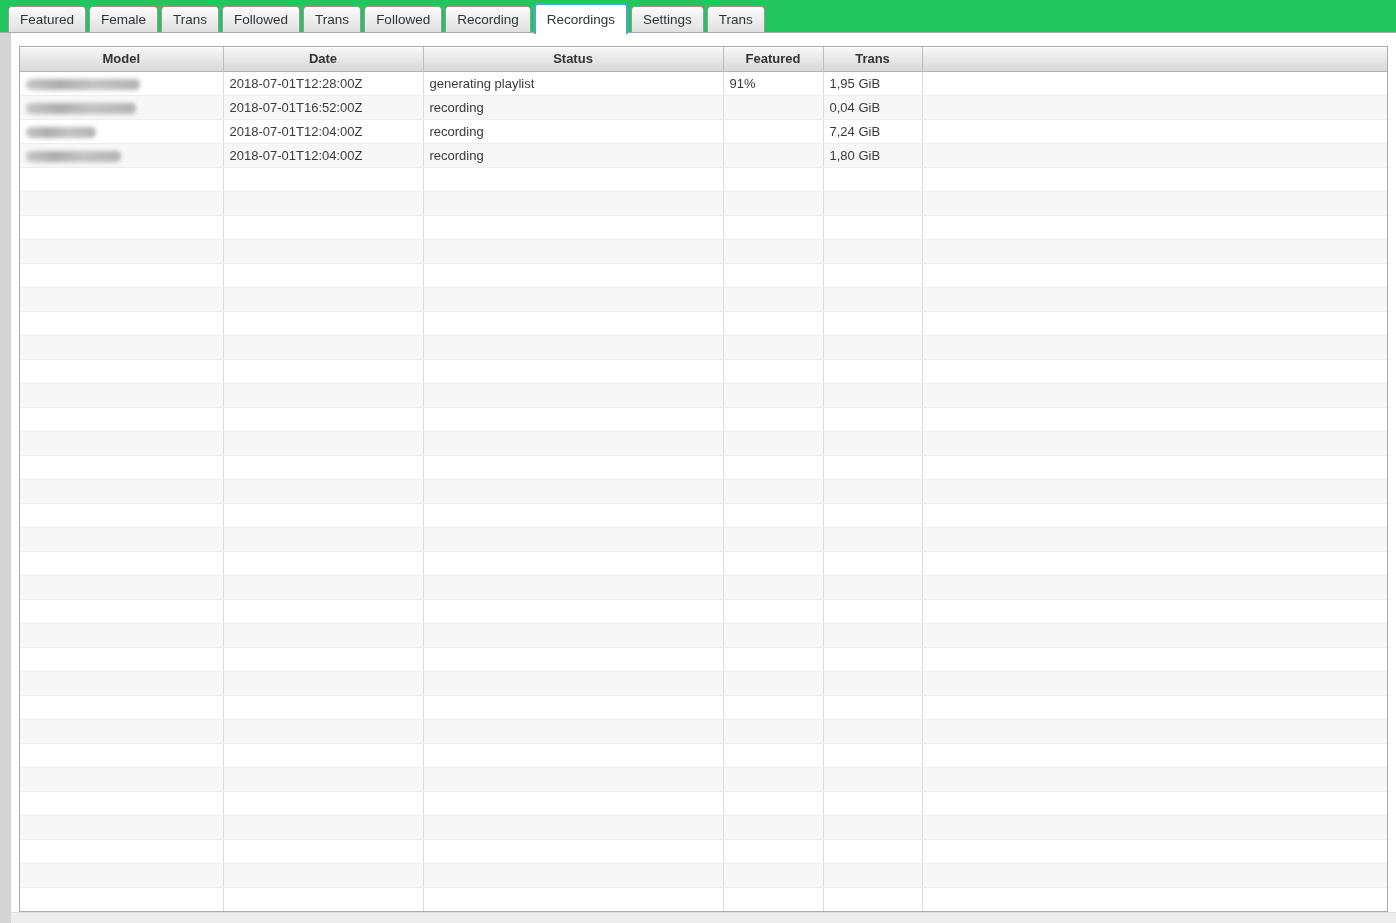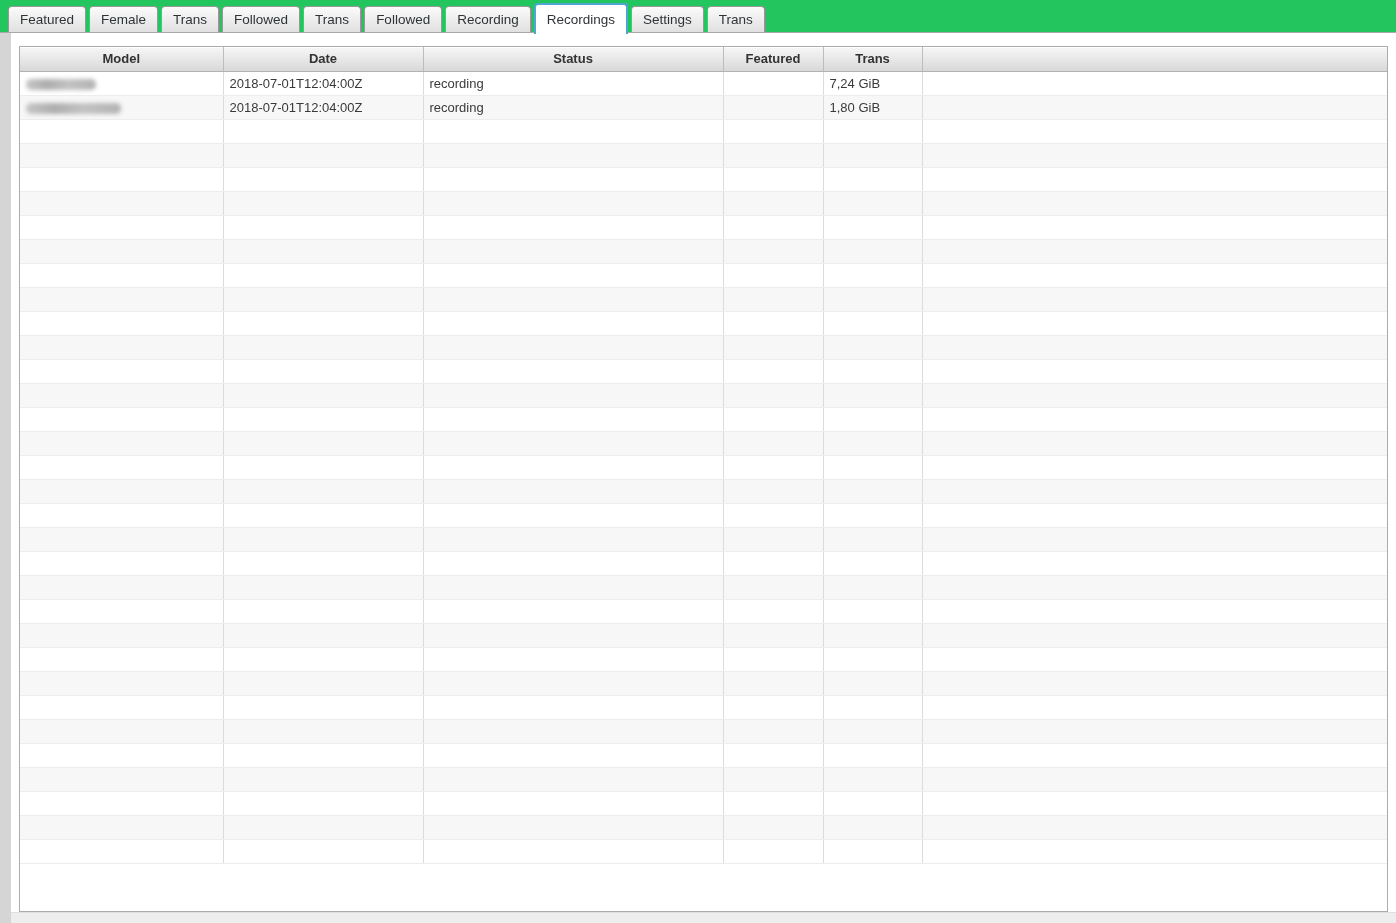"2018-07-01T12:28:00Z" tr { html: none -> <tr> <td><span></span></td> <td>2018-07-01T12:28:00Z</td> <td>generating playlist</td> <td>91%</td> <td>1,95 GiB</td> <td></td> </tr> }
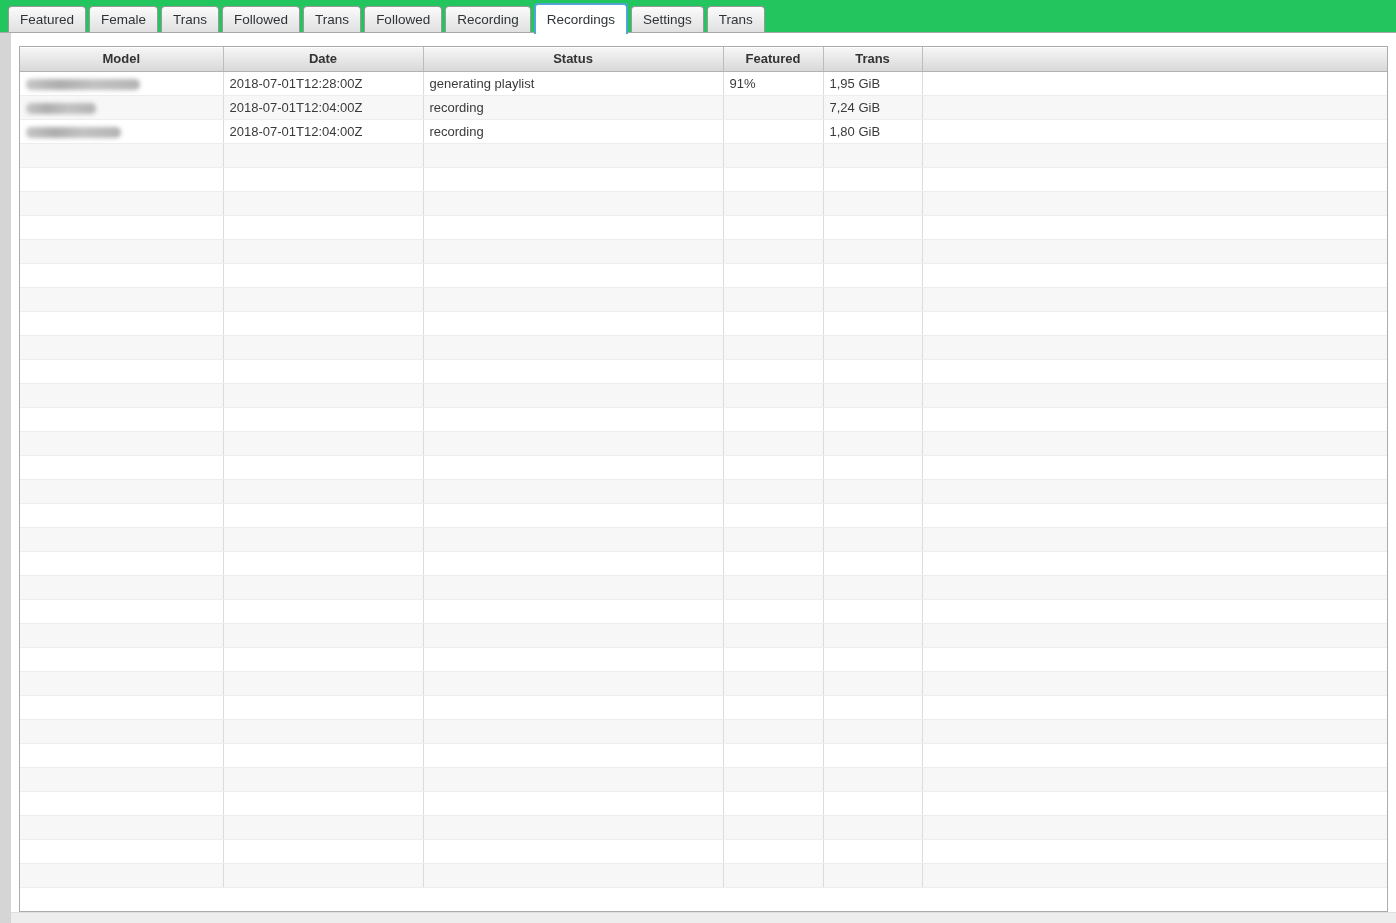"2018-07-01T16:52:00Z" tr { html: none -> <tr> <td><span></span></td> <td>2018-07-01T16:52:00Z</td> <td>recording</td> <td></td> <td>0,04 GiB</td> <td></td> </tr> }
